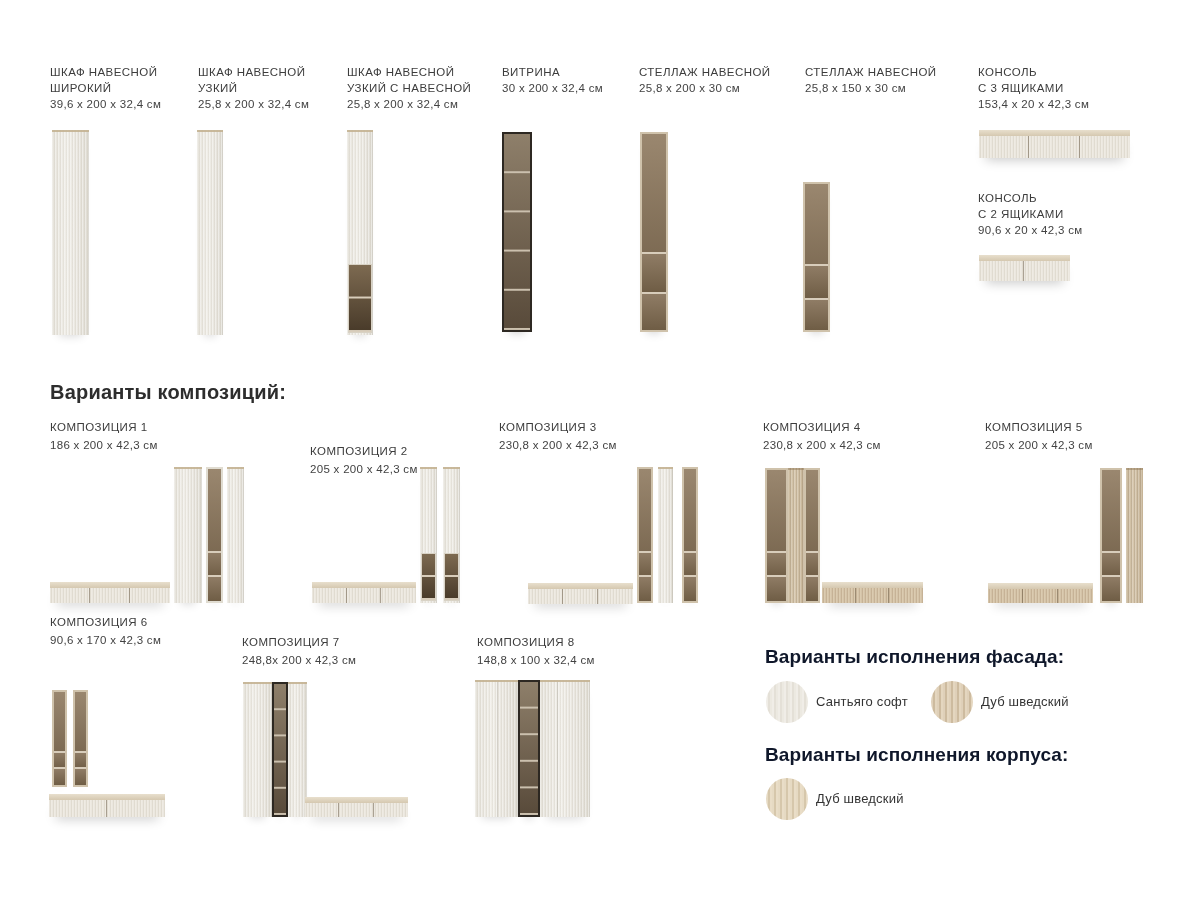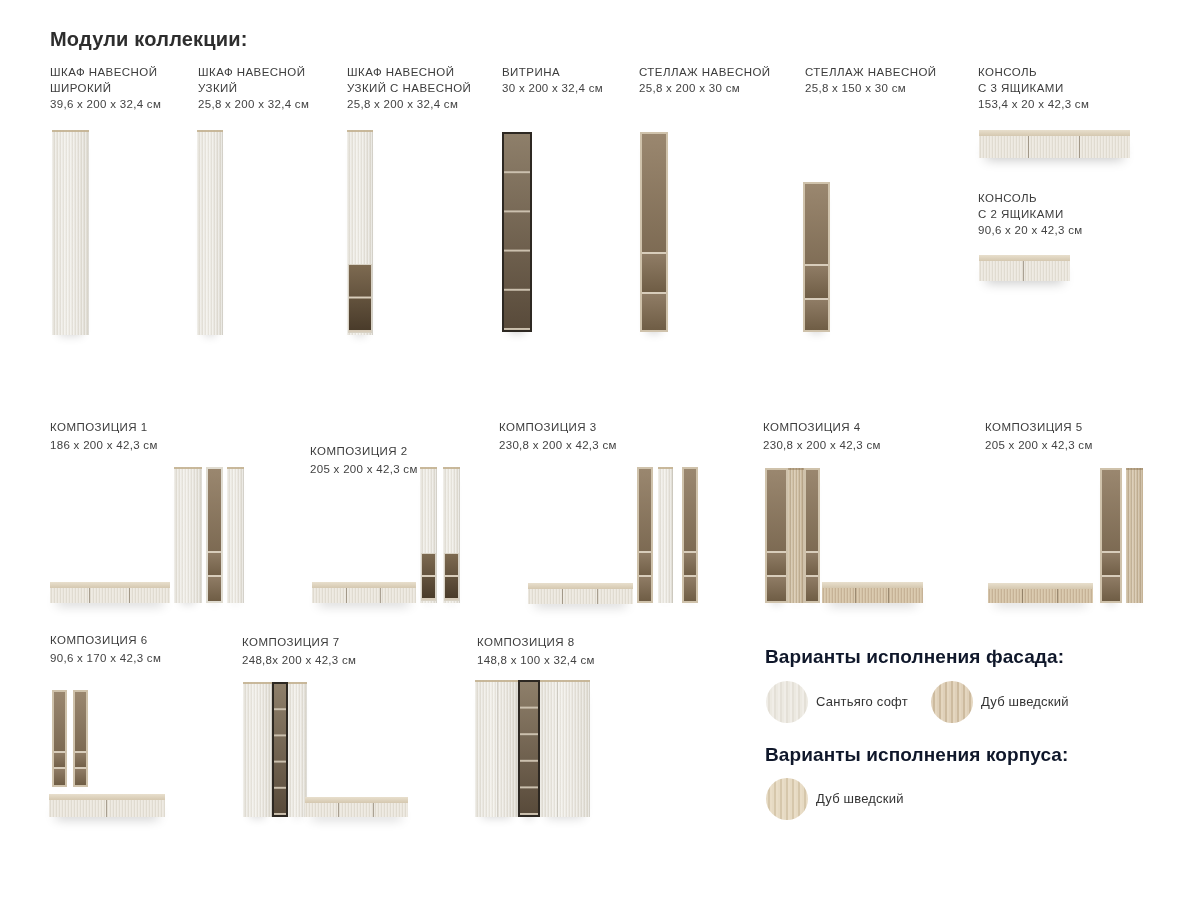"Модули коллекции:" div.h1 { html: <div>Модули коллекции:</div> -> none }
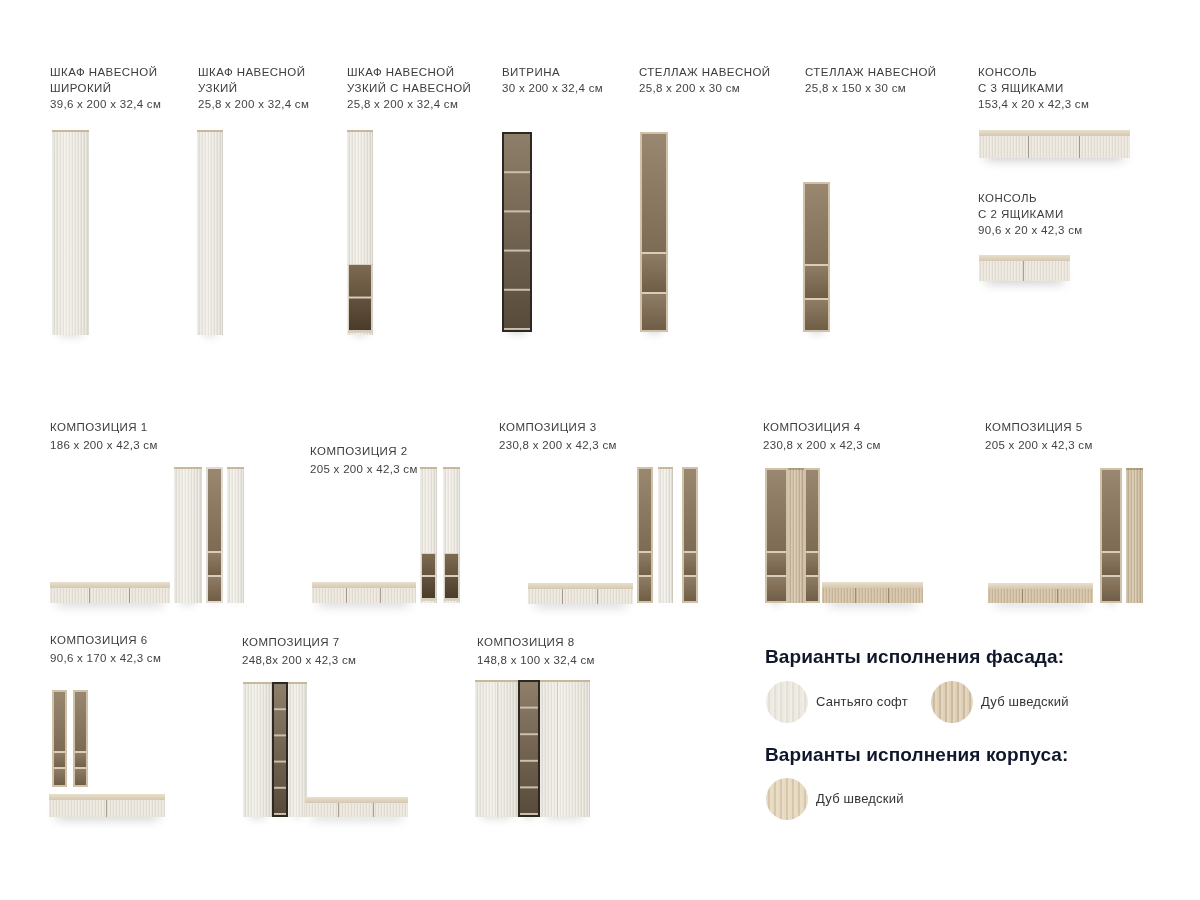"Варианты композиций:" div.h1 { html: none -> <div>Варианты композиций:</div> }
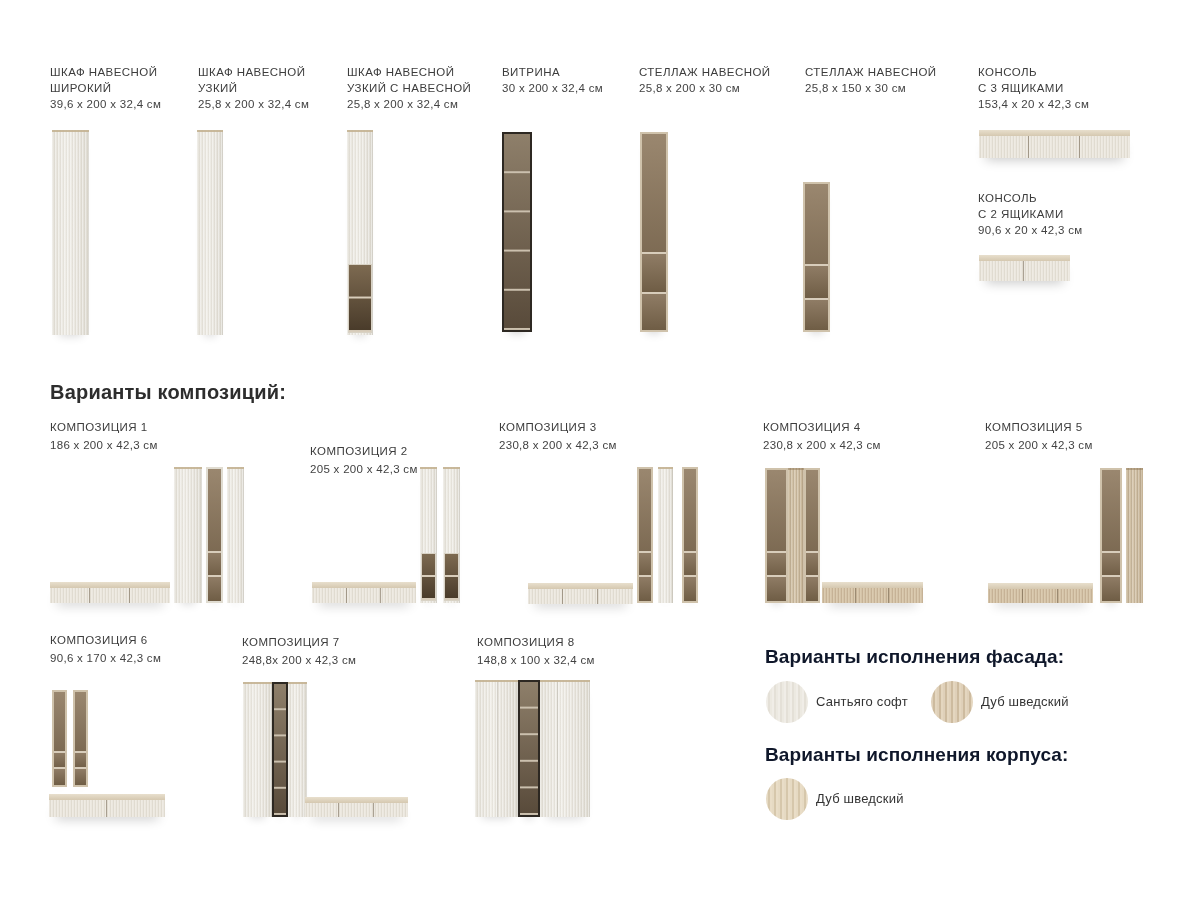"КОМПОЗИЦИЯ 6" div.mt { top: 632px -> 614px }
